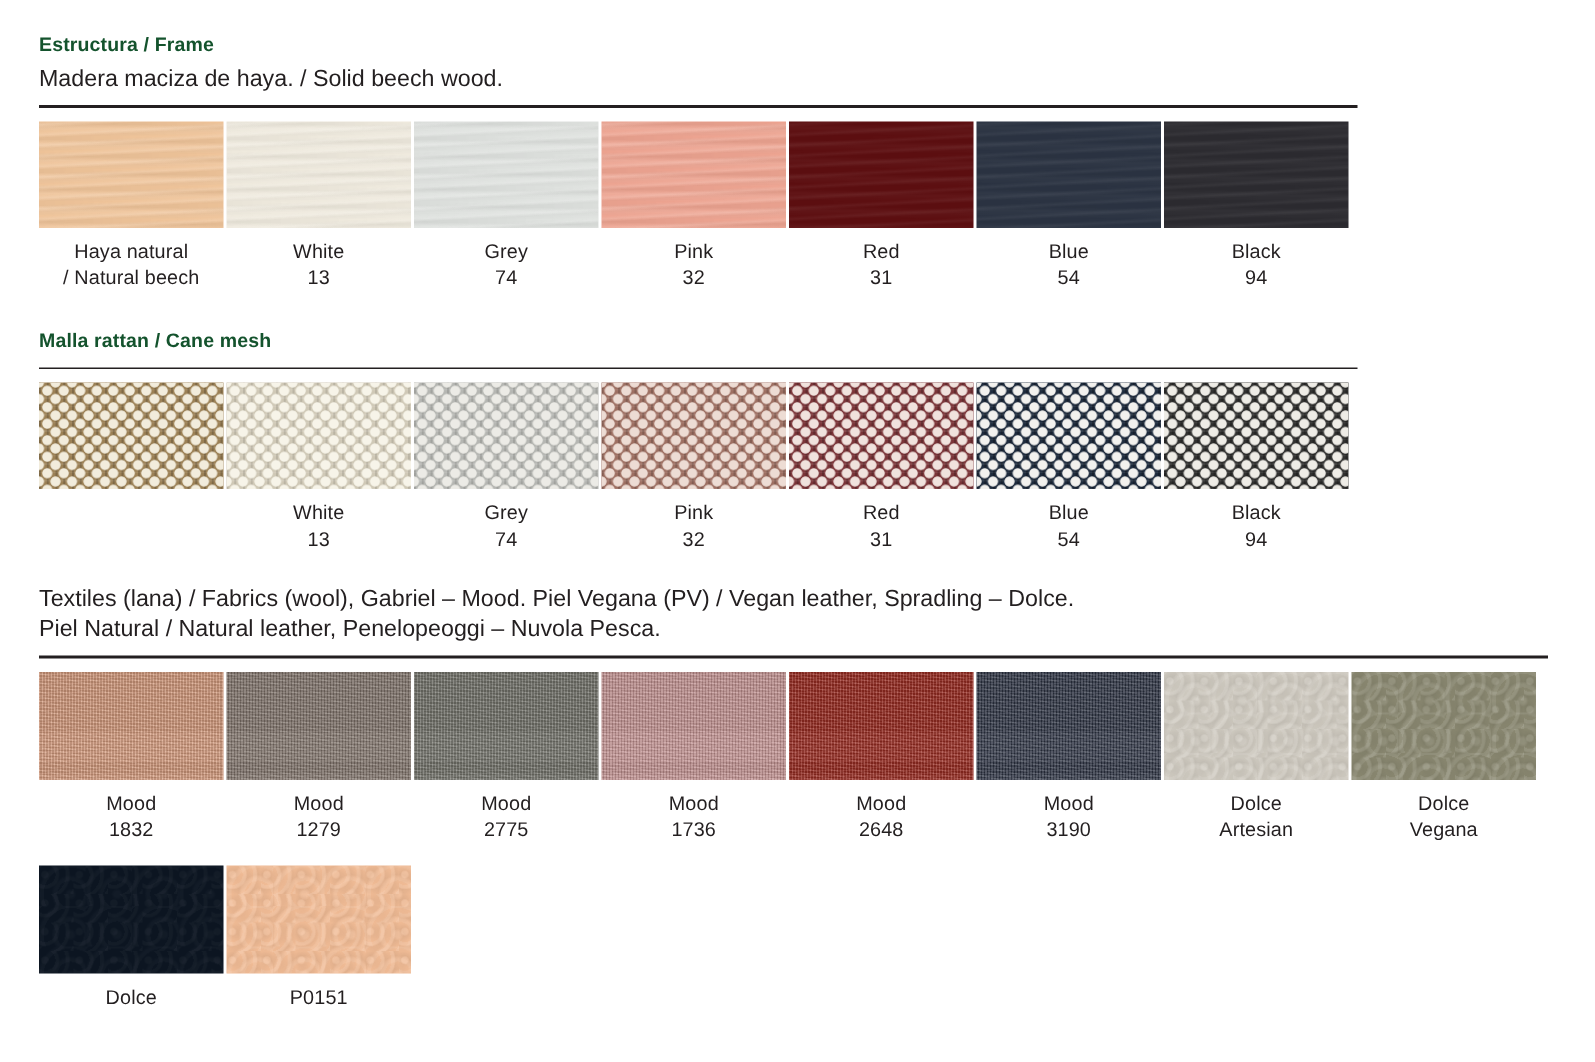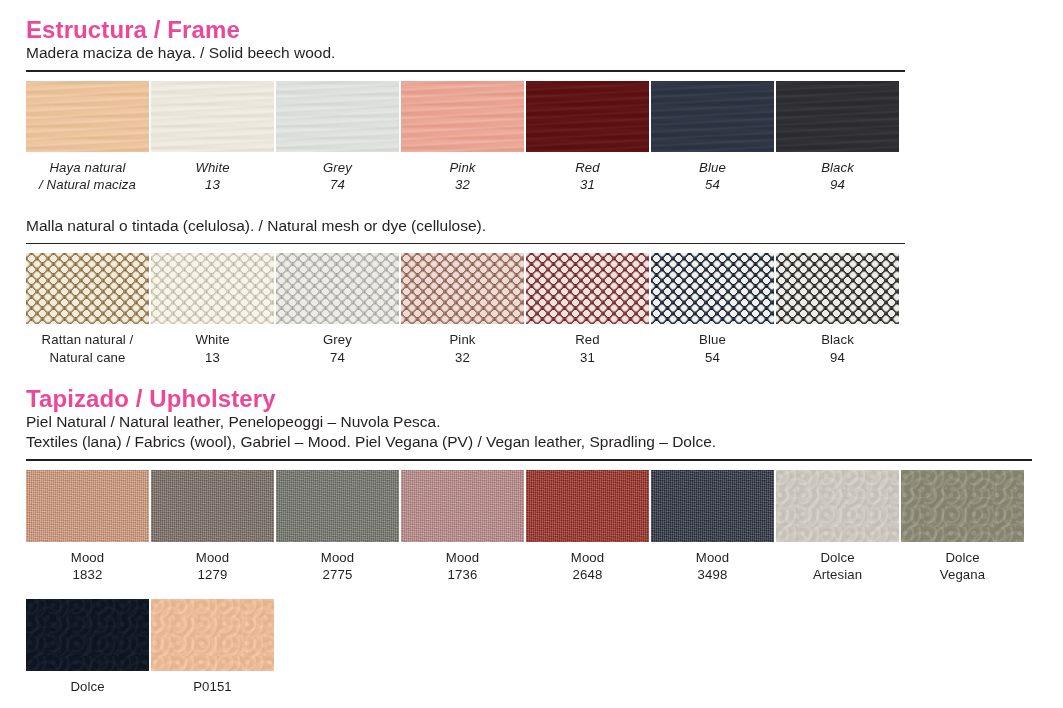"Estructura / Frame" .sec-title { color: #ec4899 -> #14532d; font-size: 24px -> 13px }
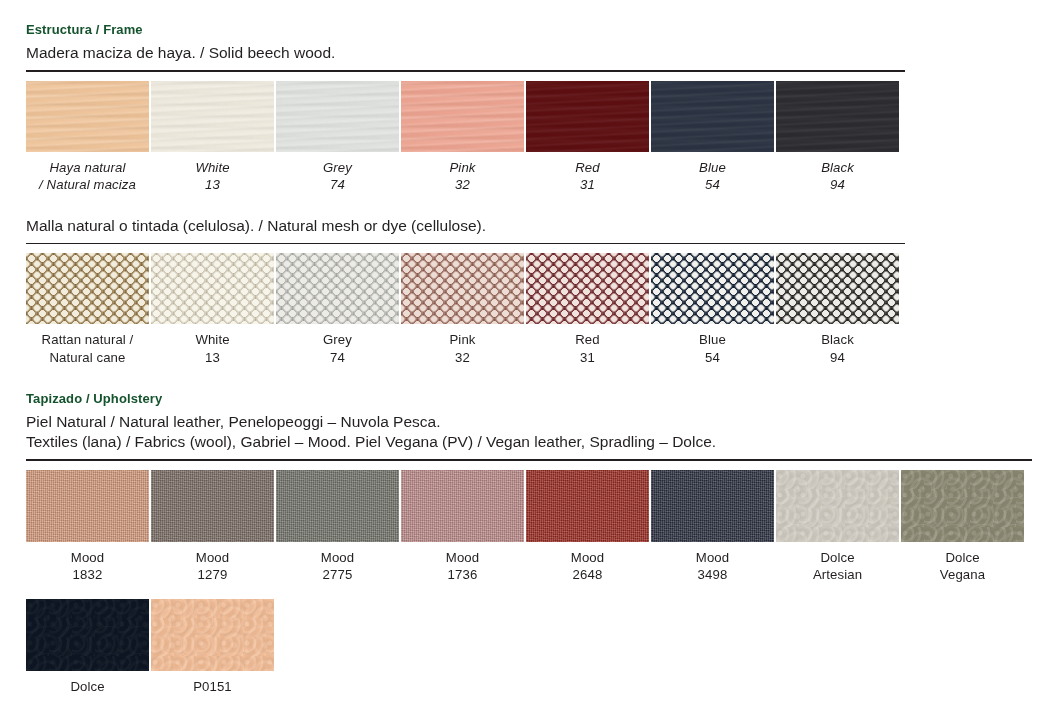"Haya natural" div.swatch-row { font-style: italic -> none }
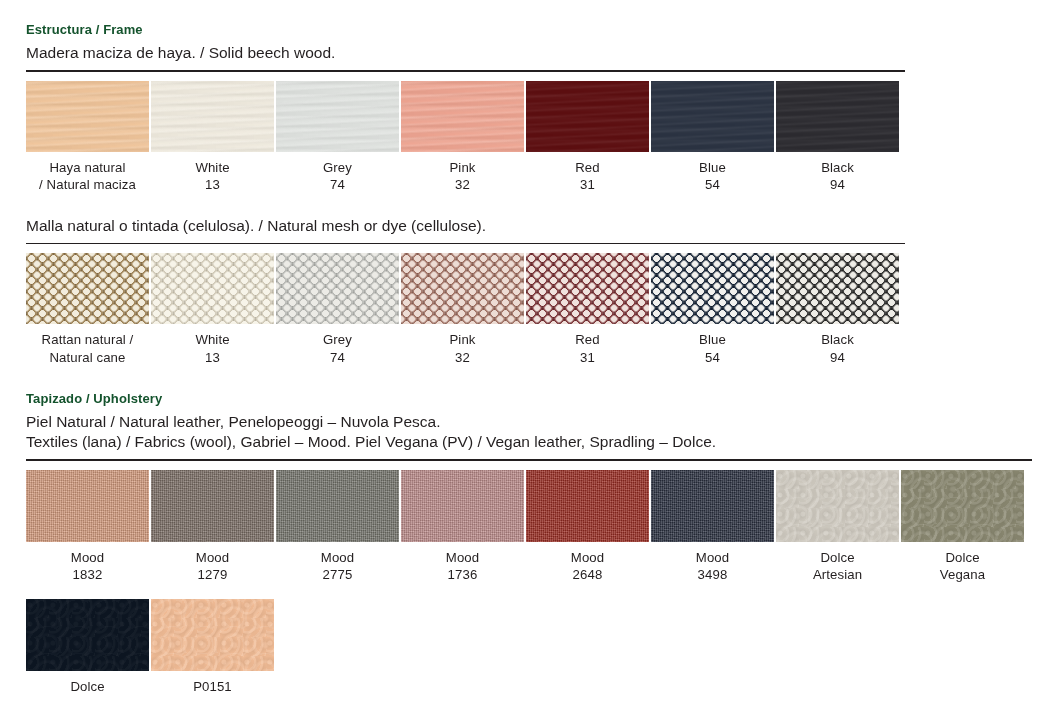"/ Natural maciza" span { text: maciza -> beech }
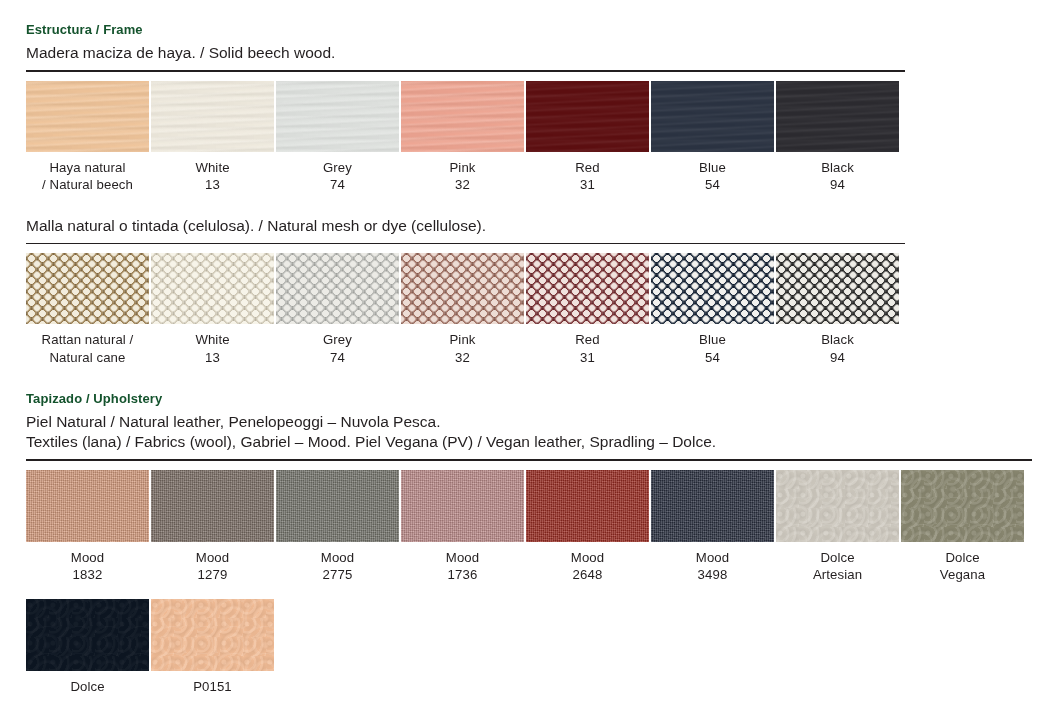"Malla rattan / Cane mesh" div.sec-title { html: none -> <div>Malla rattan / Cane mesh</div> }
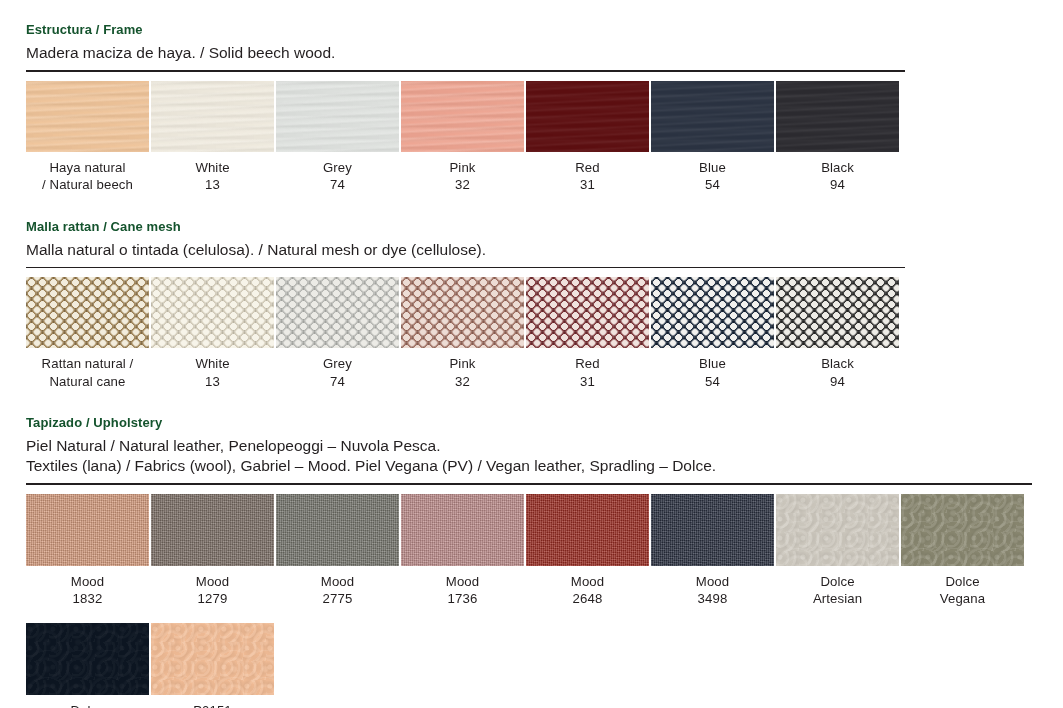"Malla natural o tintada (celulosa)." div.sec-sub { html: <div>Malla natural o tintada (celulosa). / Natural mesh or dye (cellulose).</div> -> none }
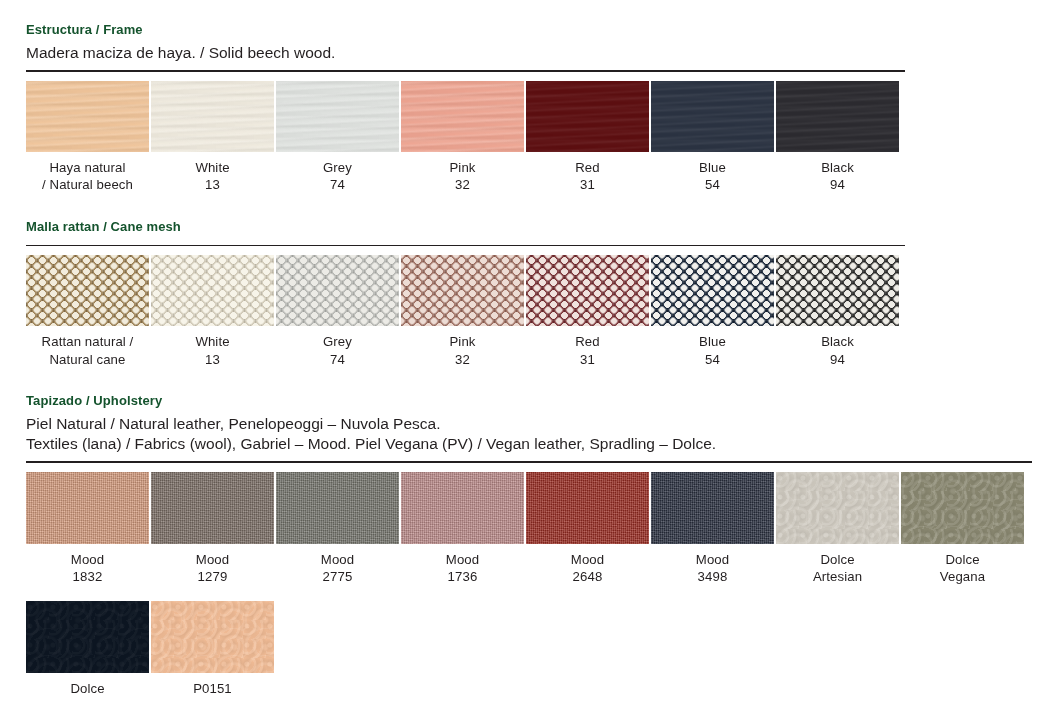"Rattan natural /" div.lbl { html: <div><span>Rattan natural /</span><br><span>Natural cane</span></div> -> none }
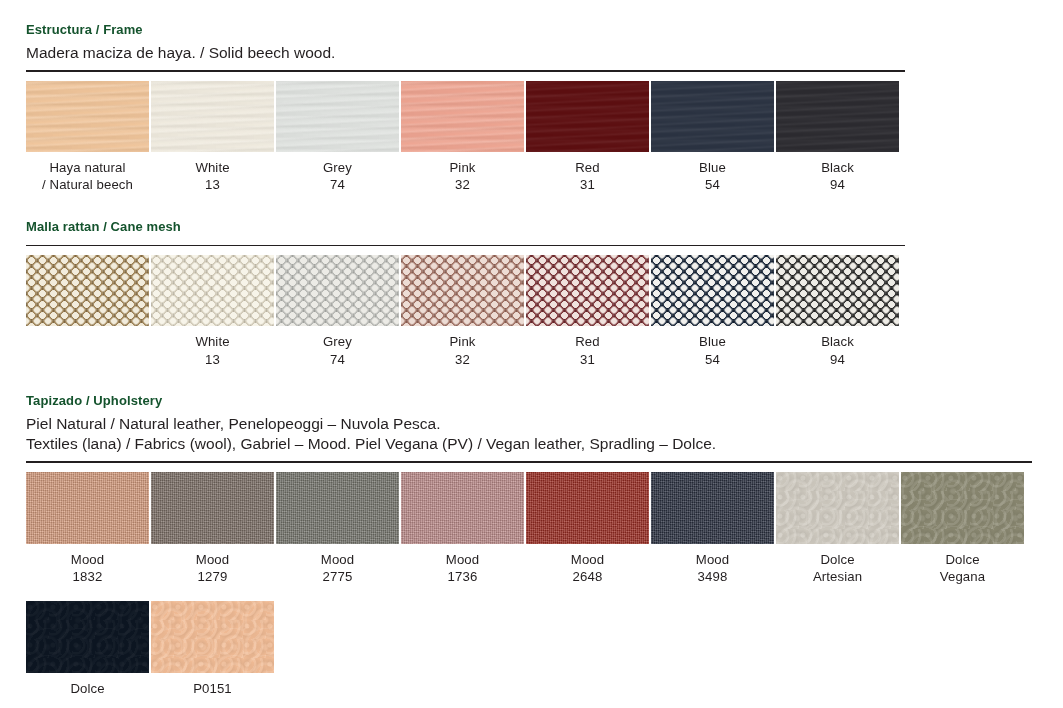"Tapizado / Upholstery" div.sec-title { html: <div>Tapizado / Upholstery</div> -> none }
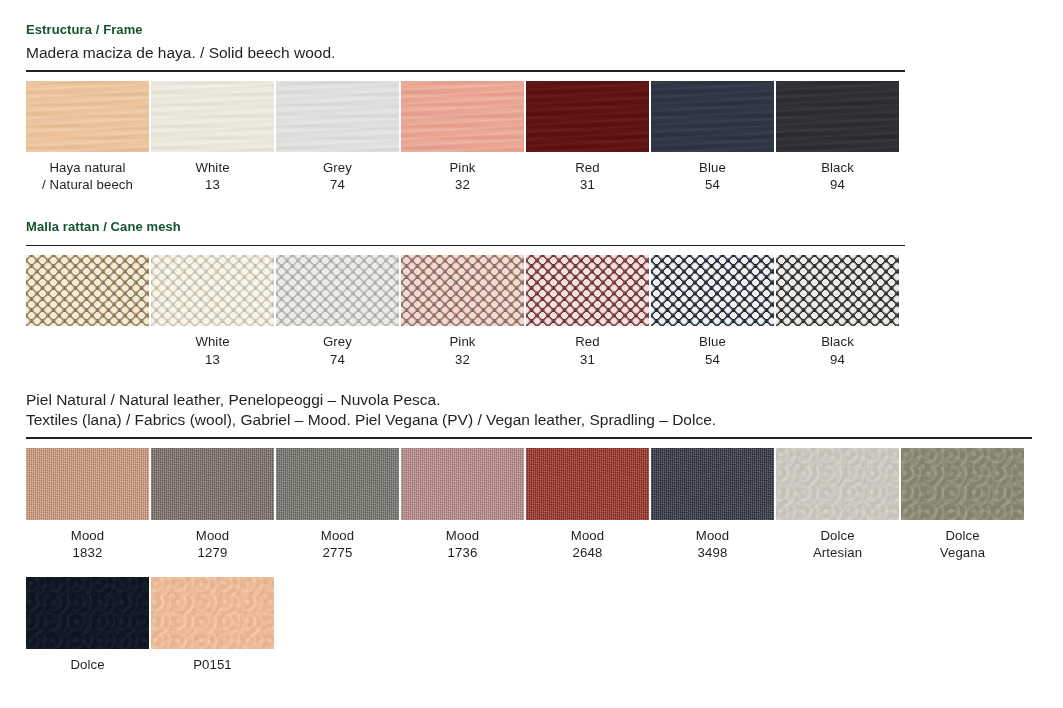"Piel Natural / Natural leather," div.sec-sub { order: before "Textiles (lana) / Fabrics (wool)," -> after "Textiles (lana) / Fabrics (wool)," }
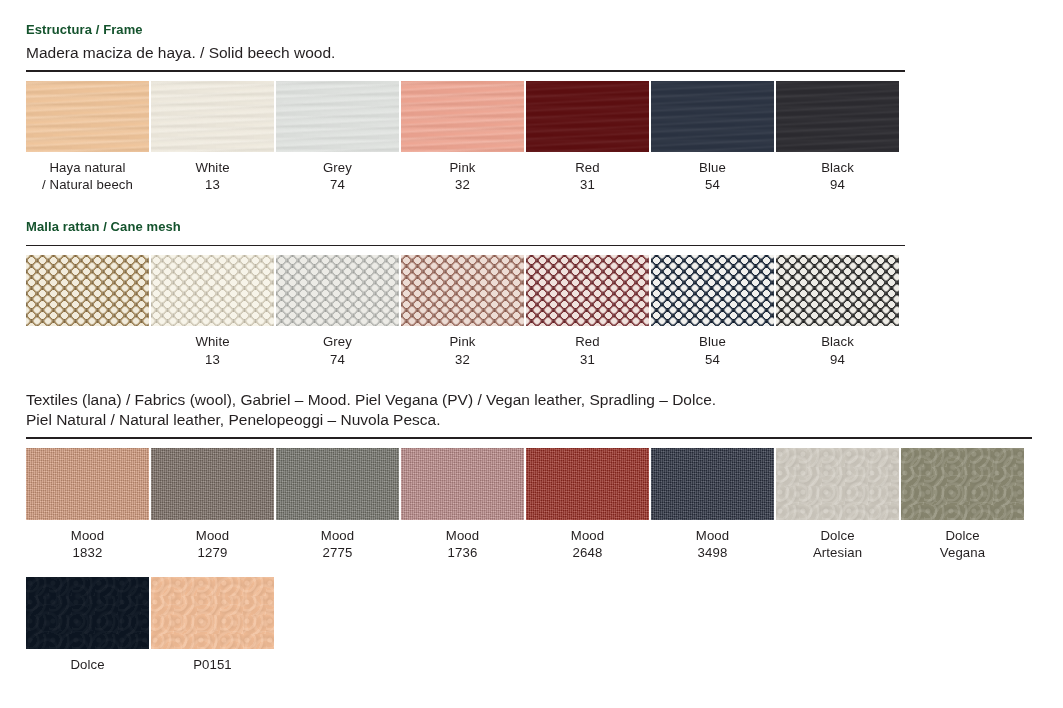"3498" span { text: 3498 -> 3190 }
